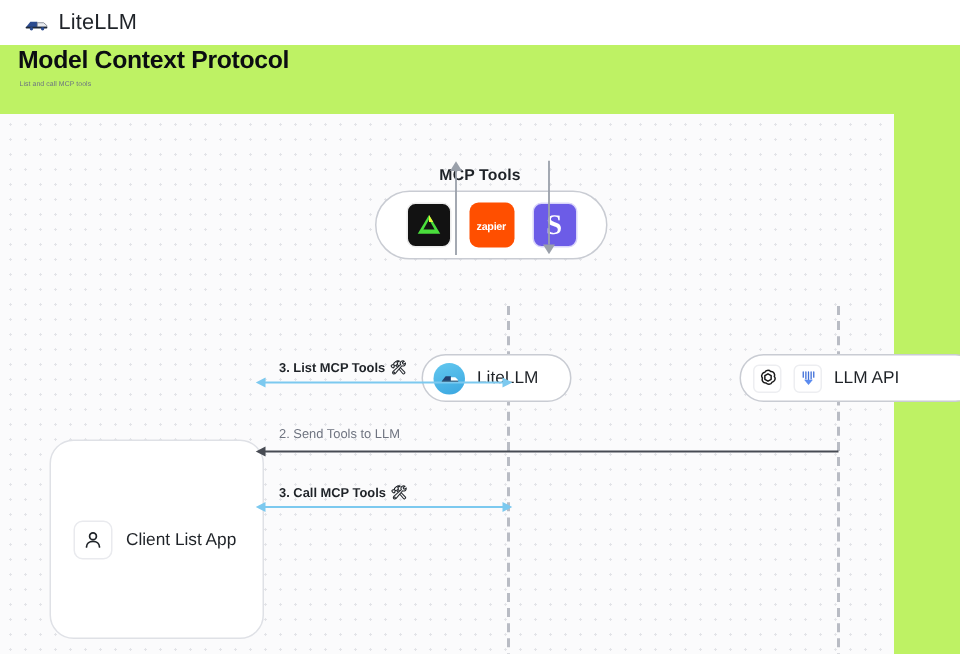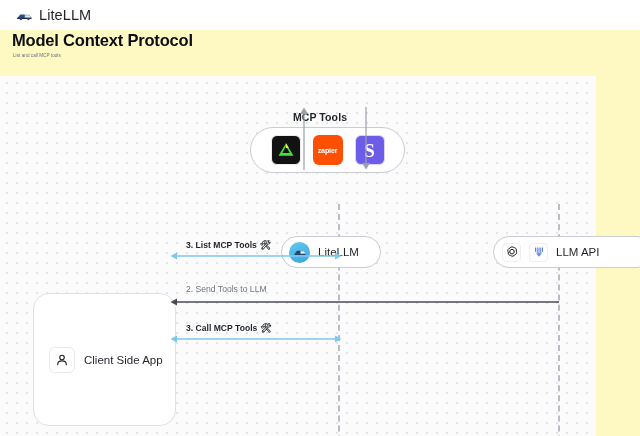"LiteLLM" #app { background: #fef9c3 -> #bef264 }
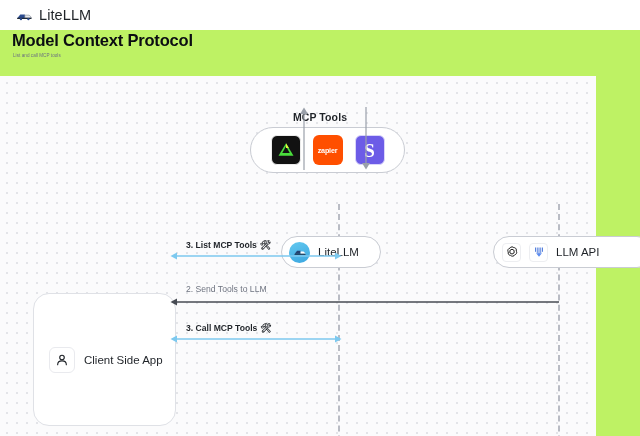"Client Side App" span.client-label { text: Side -> List }
